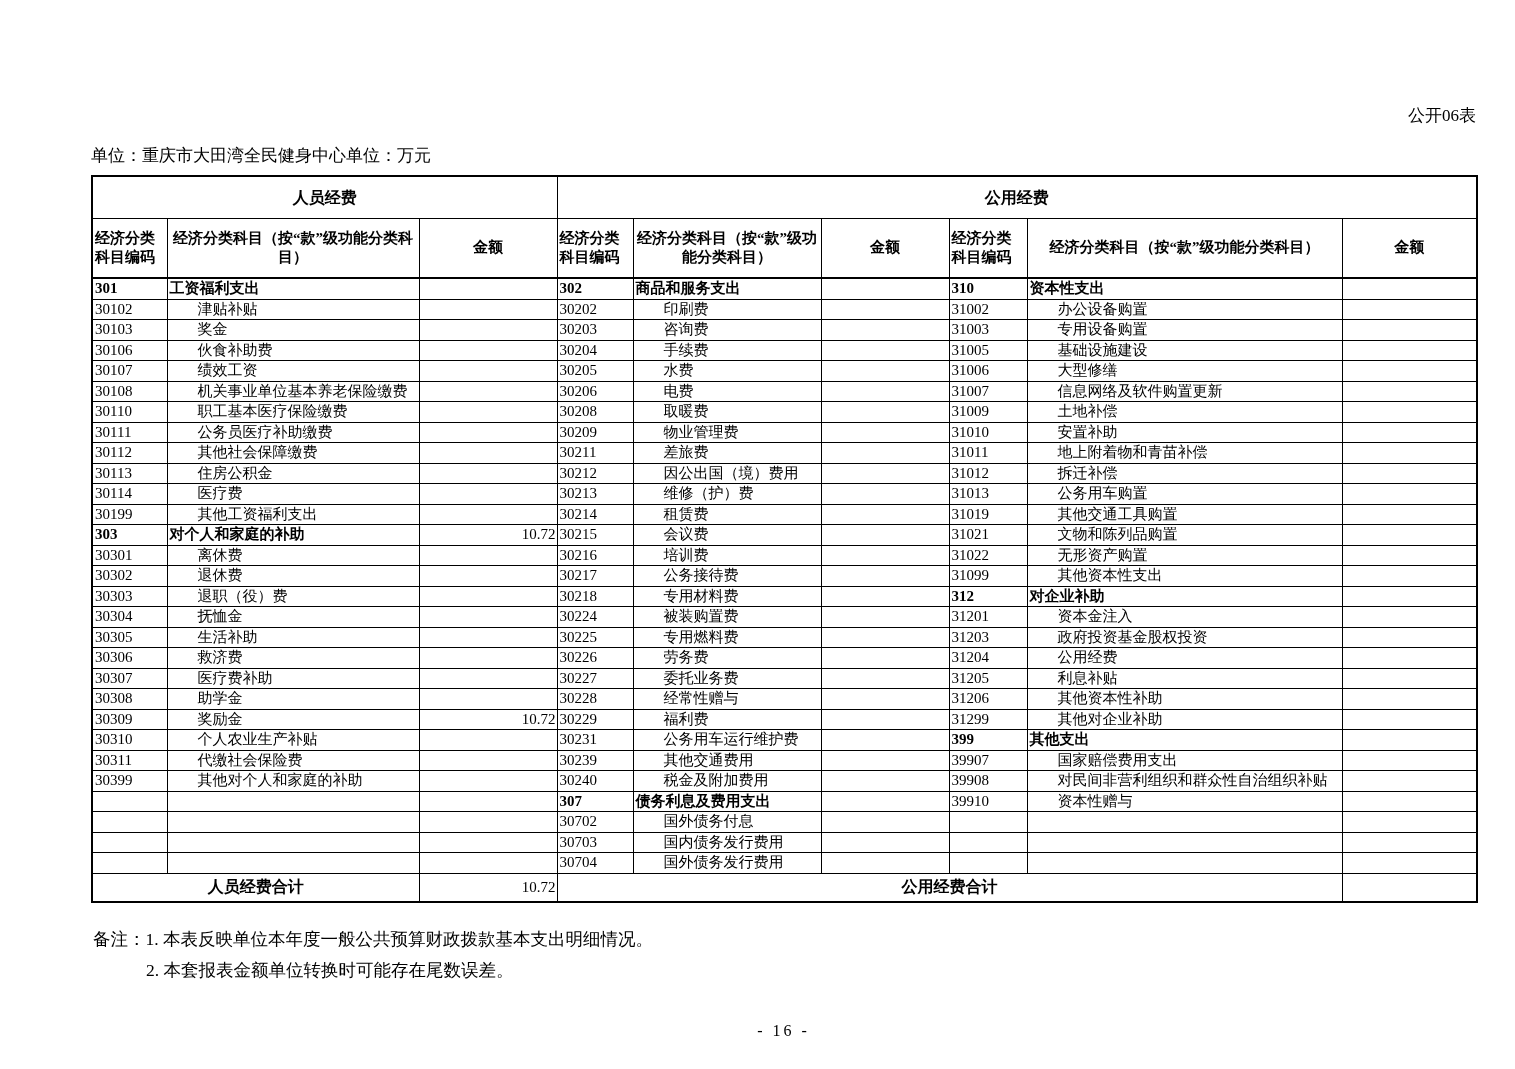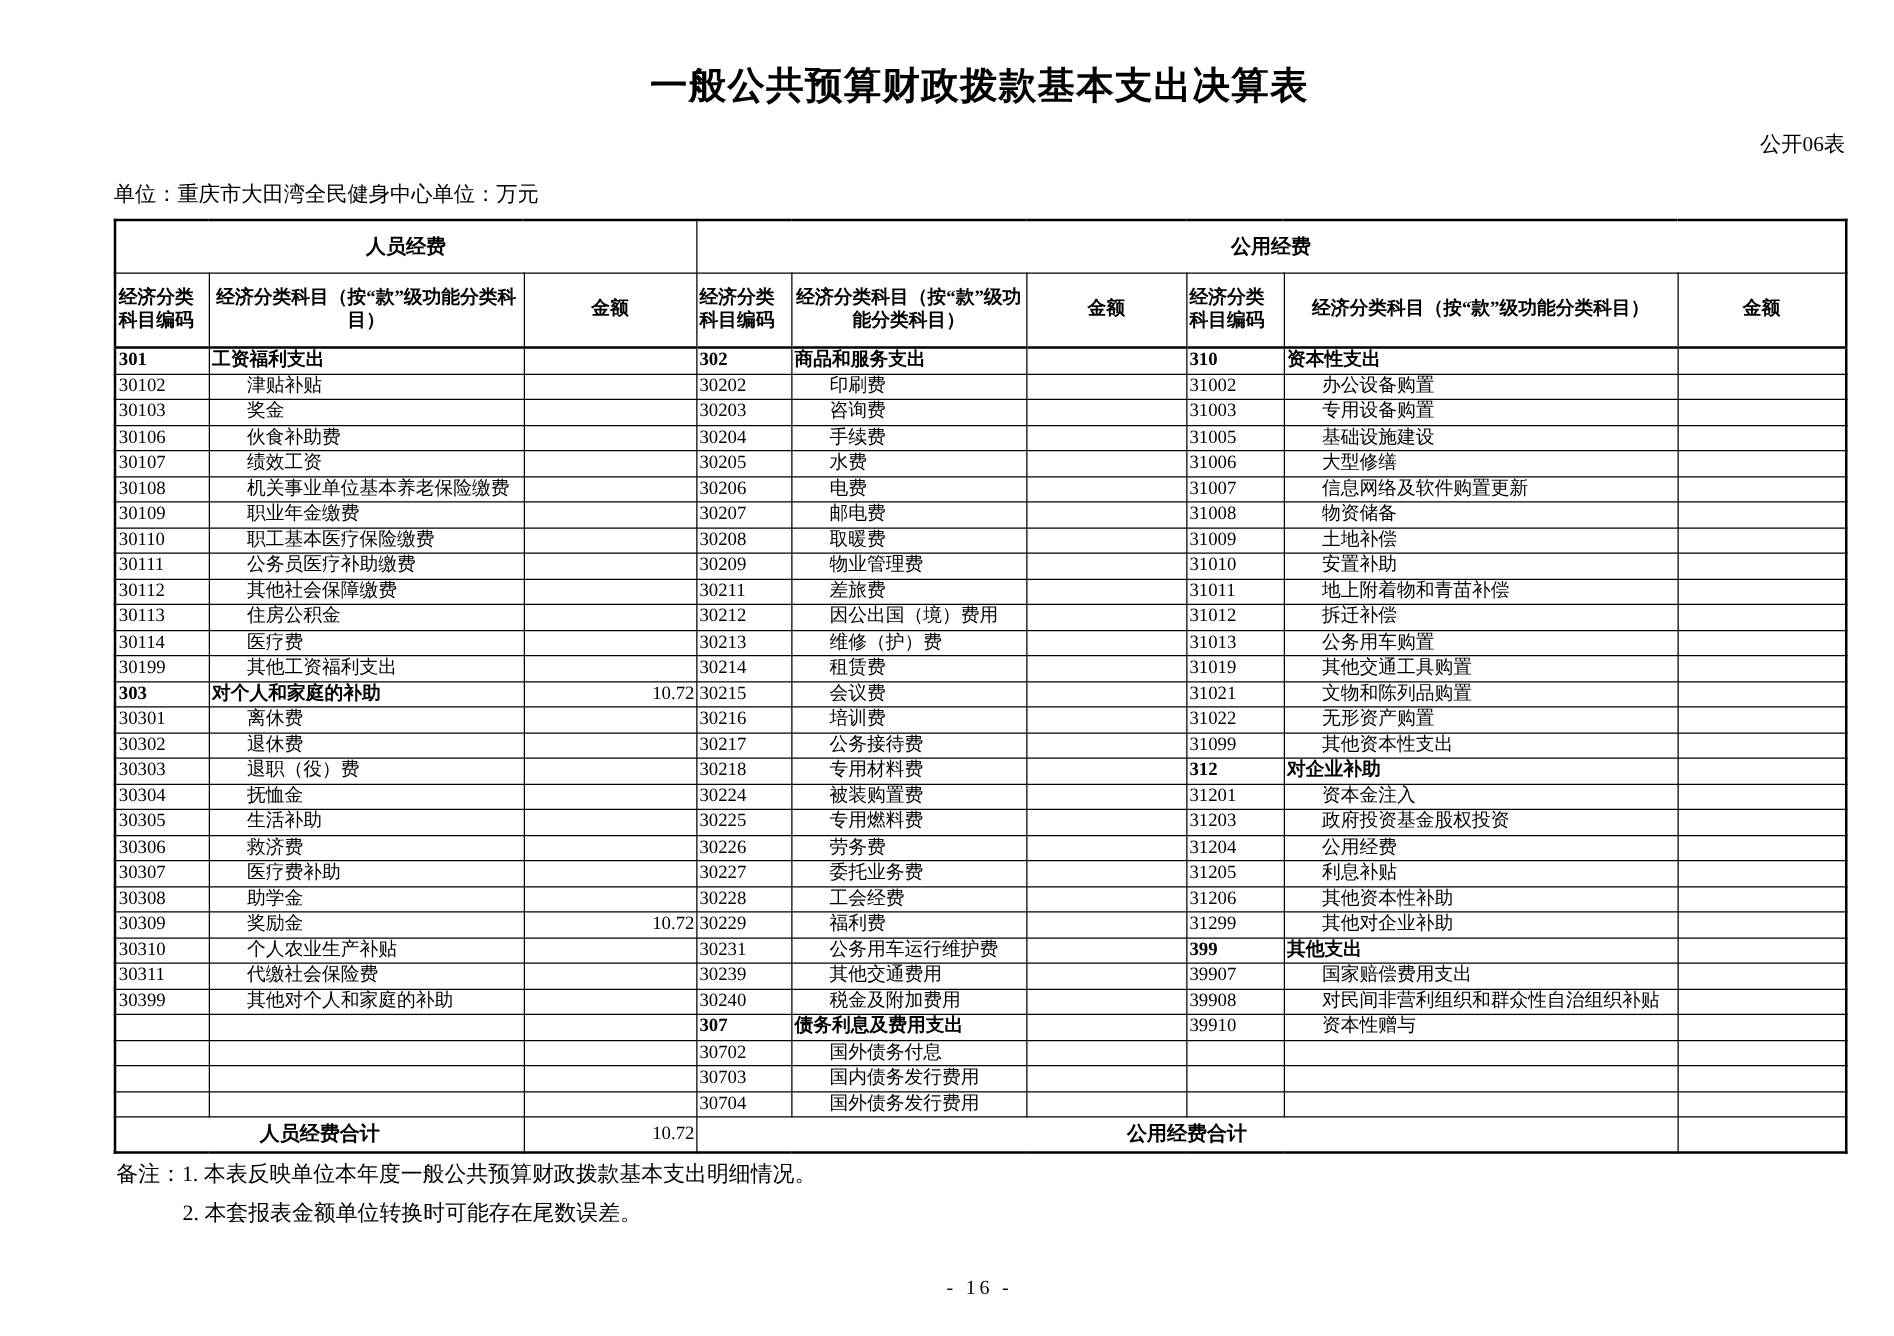"一般公共预算财政拨款基本支出决算表" div.title-wrap { html: <div> <span>一般公共预算财政拨款基本支出决算表</span> </div> -> none }
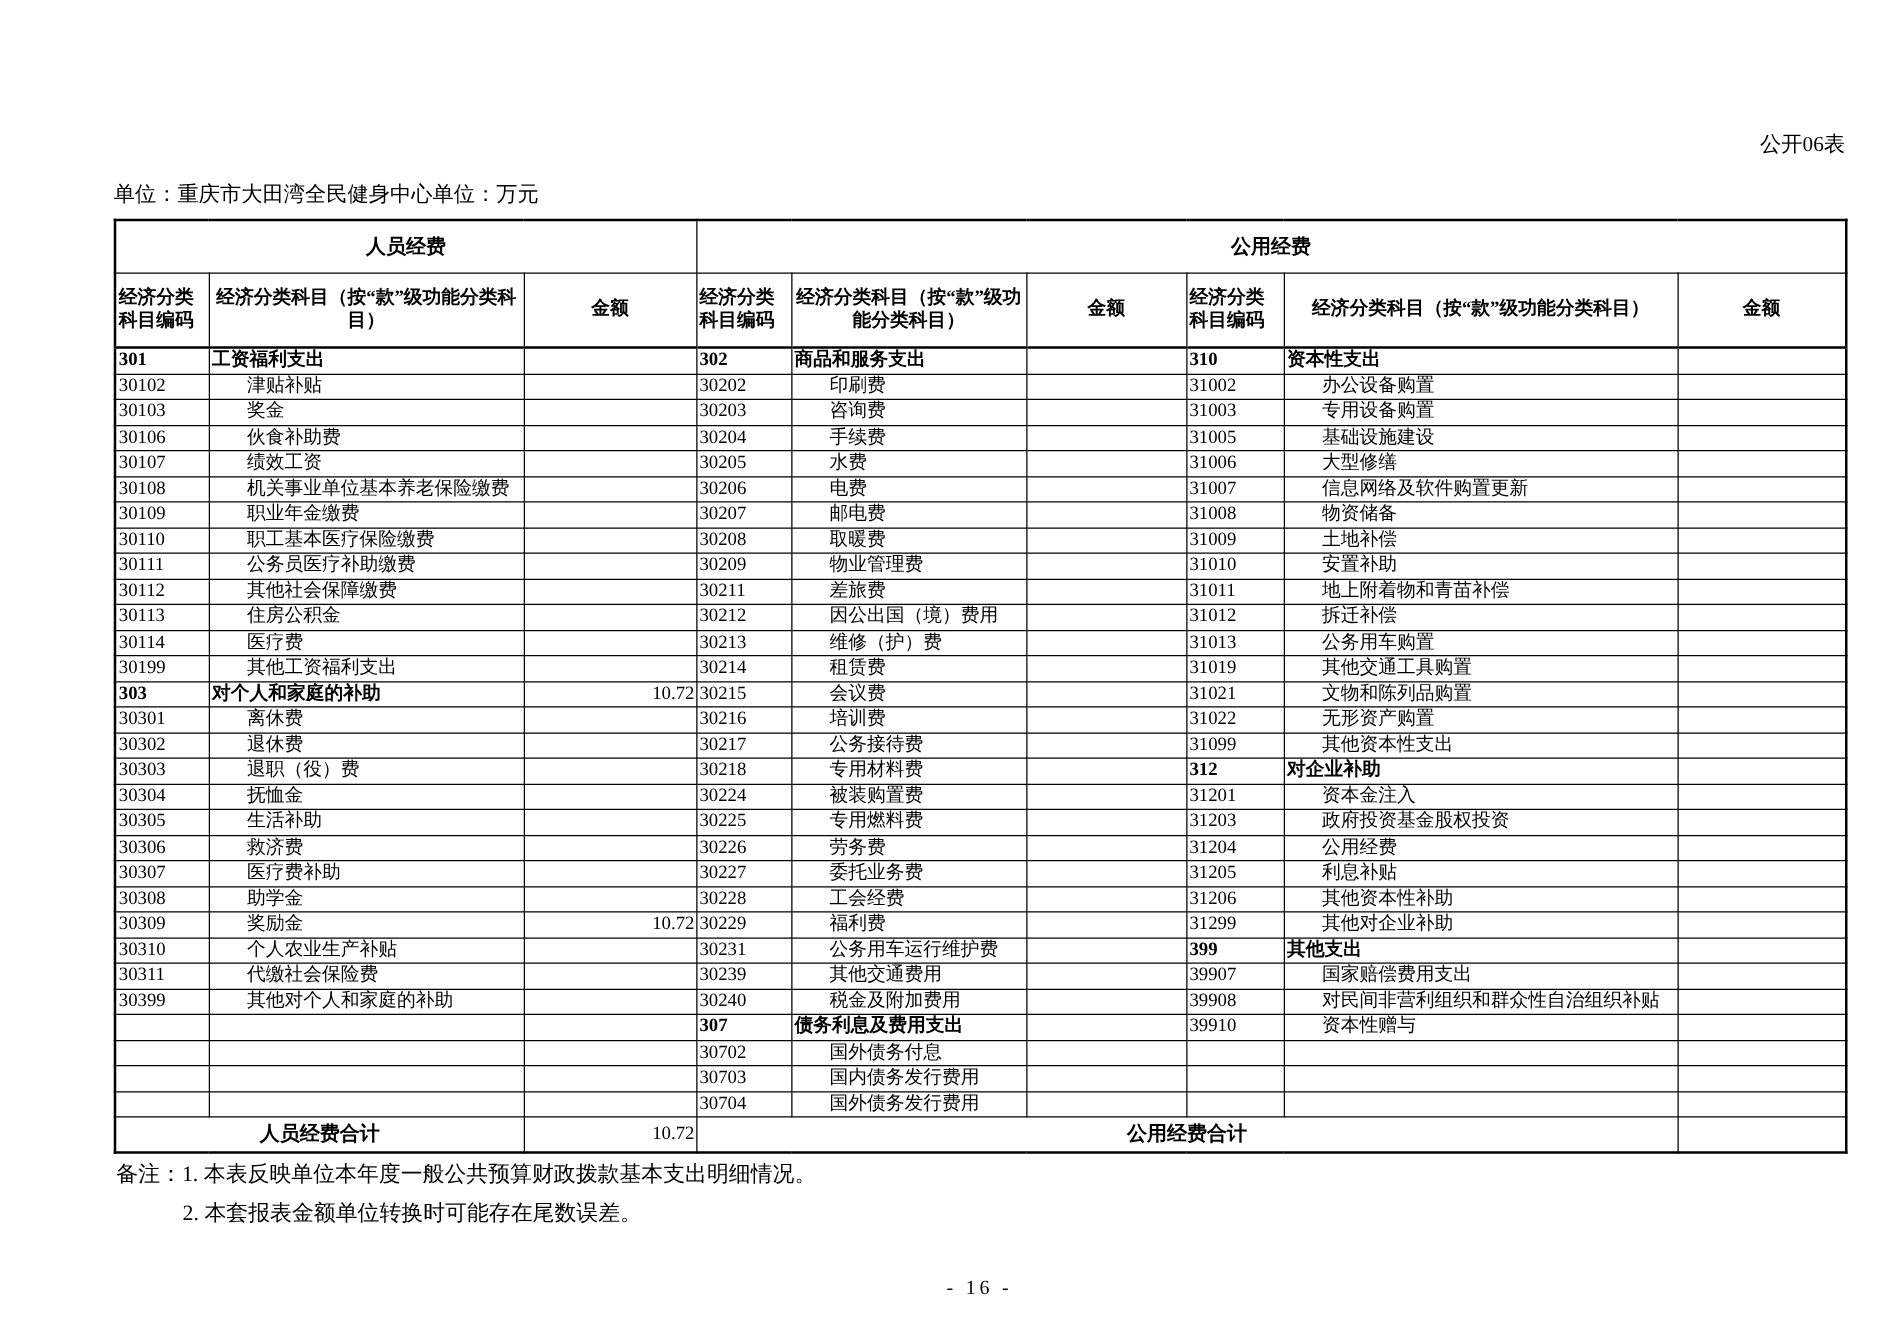"30109" tr { html: <tr> <td>30109</td> <td>职业年金缴费</td> <td></td> <td>30207</td> <td>邮电费</td> <td></td> <td>31008</td> <td>物资储备</td> <td></td> </tr> -> none }
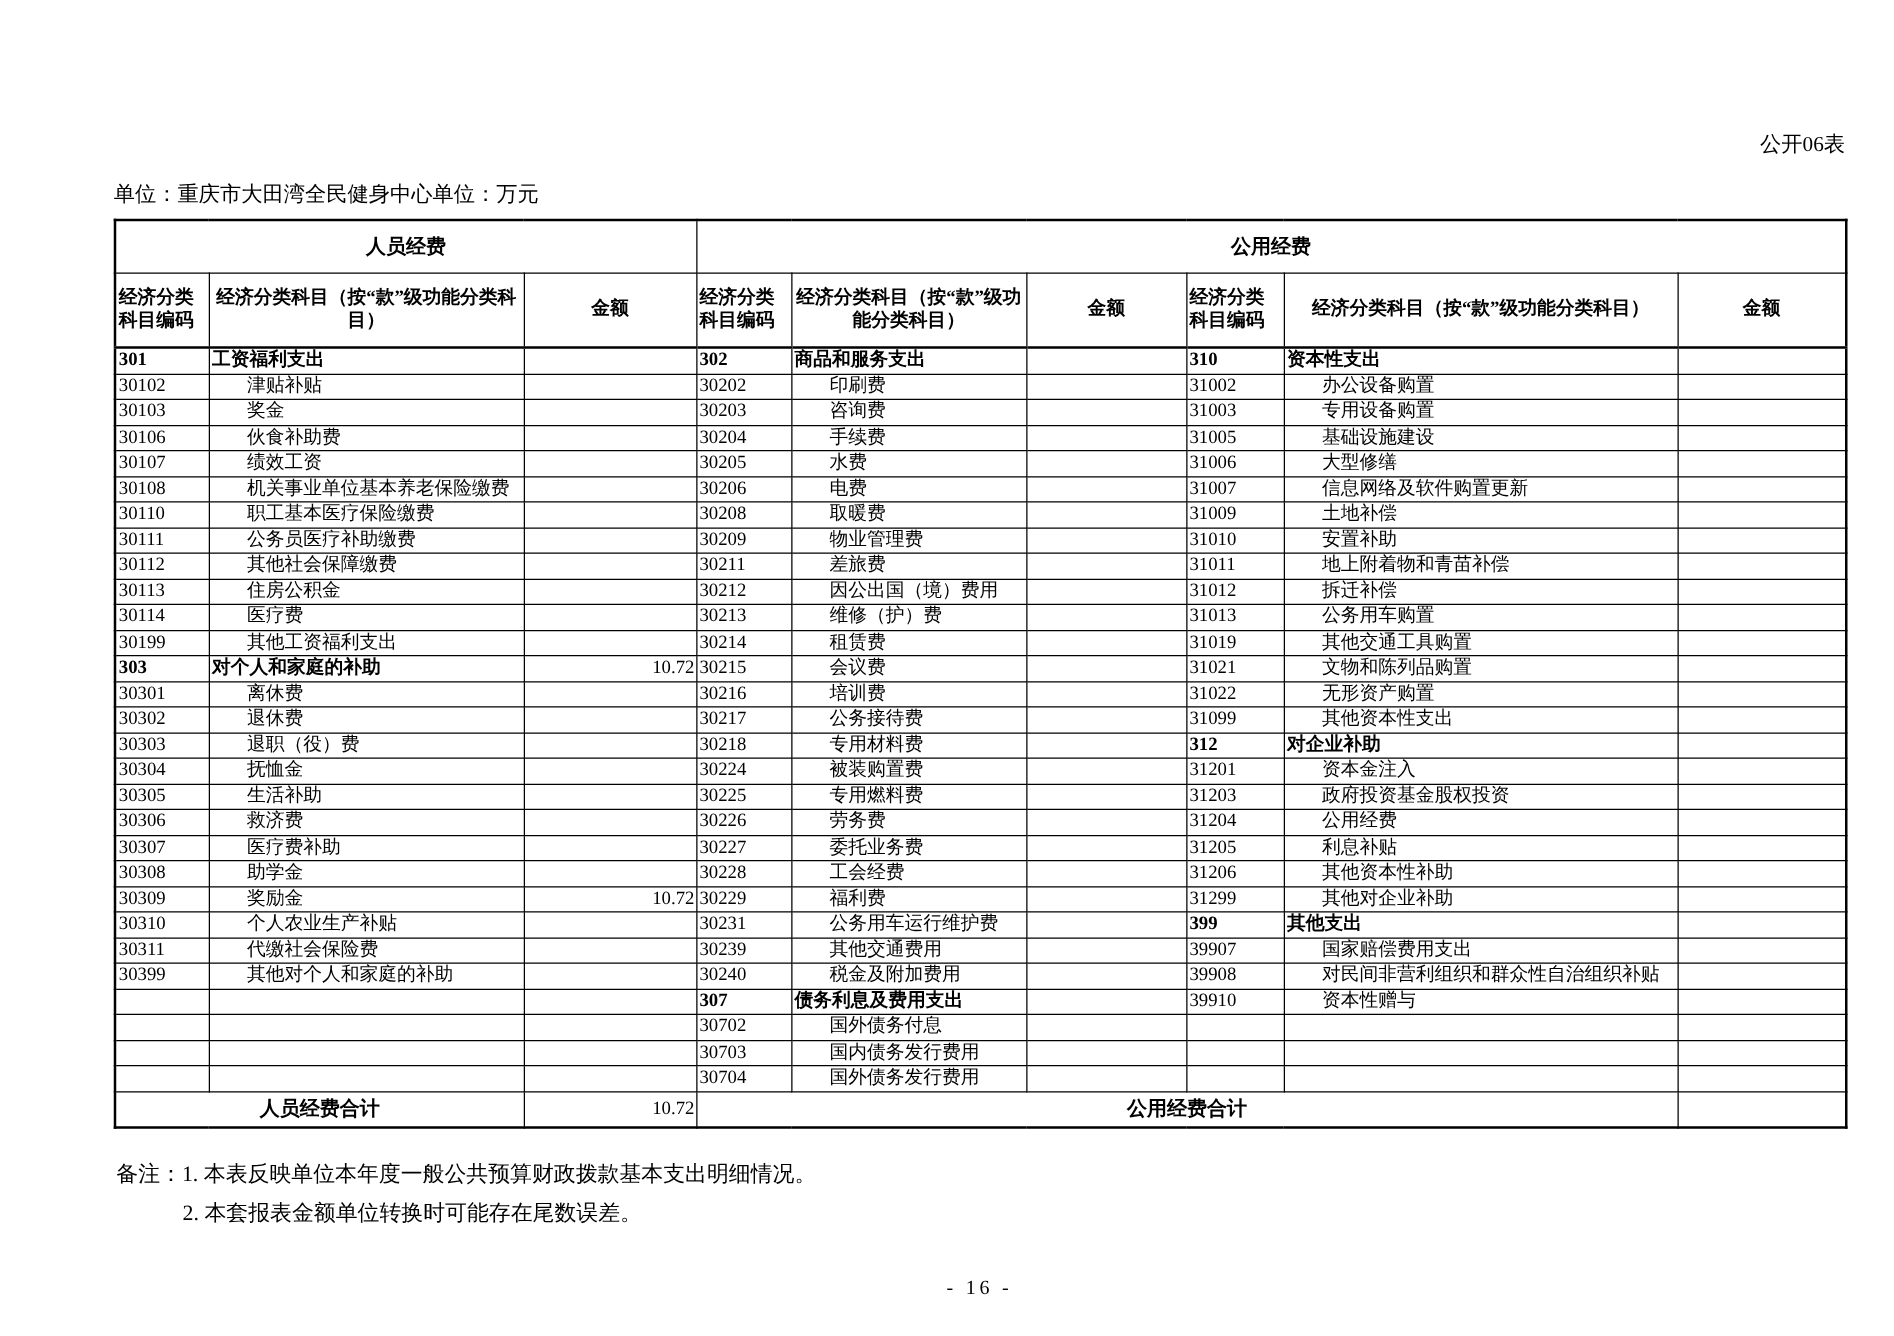"工会经费" td.subject { text: 工会经费 -> 经常性赠与 }
